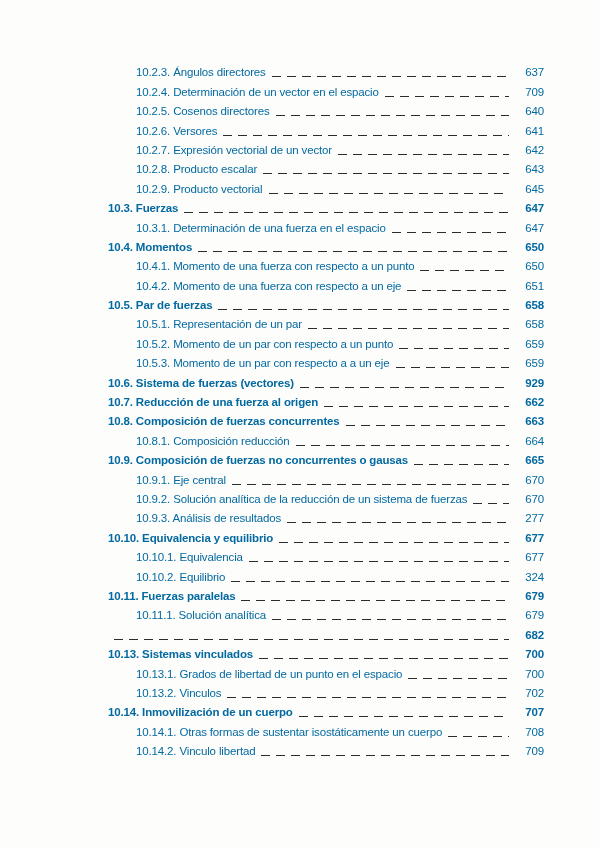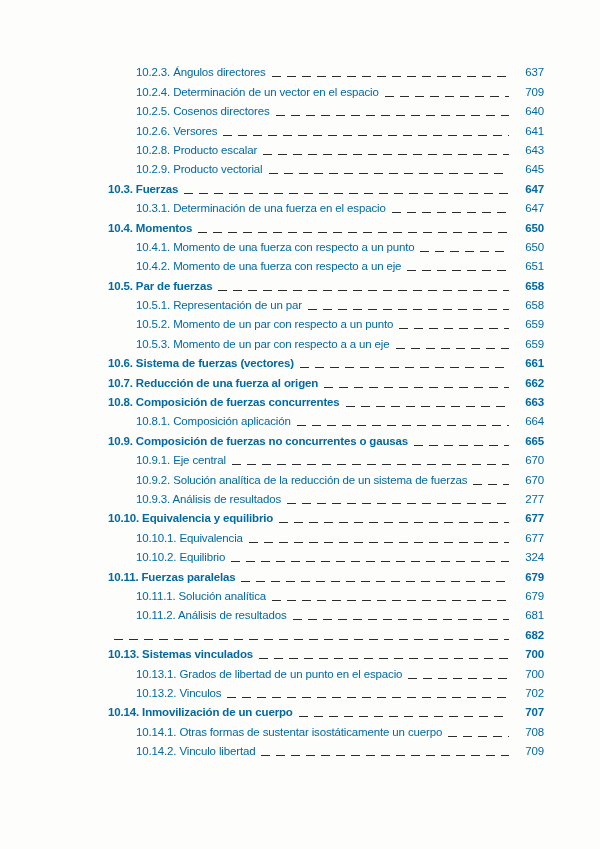"10.2.7. Expresión vectorial de un" div.row { html: none -> <div> <span>10.2.7. Expresión vectorial de un vector</span> <span></span> <span>642</span> </div> }
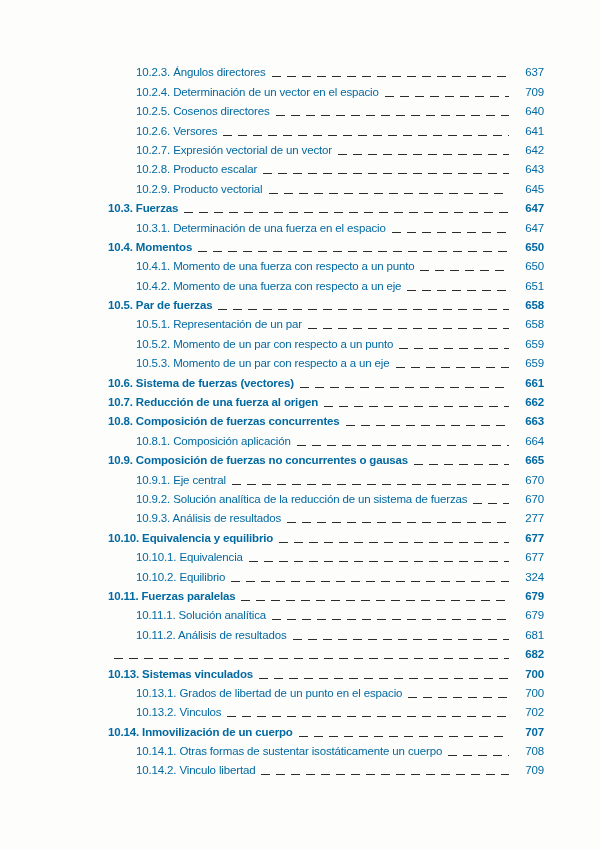"661" span.page-num { text: 661 -> 929 }
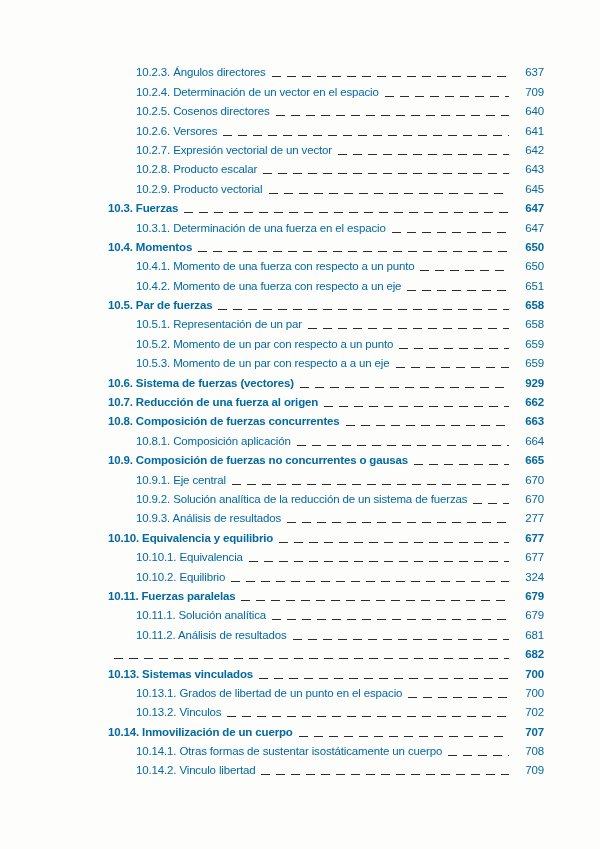"10.8.1. Composición aplicación" span.label { text: aplicación -> reducción }
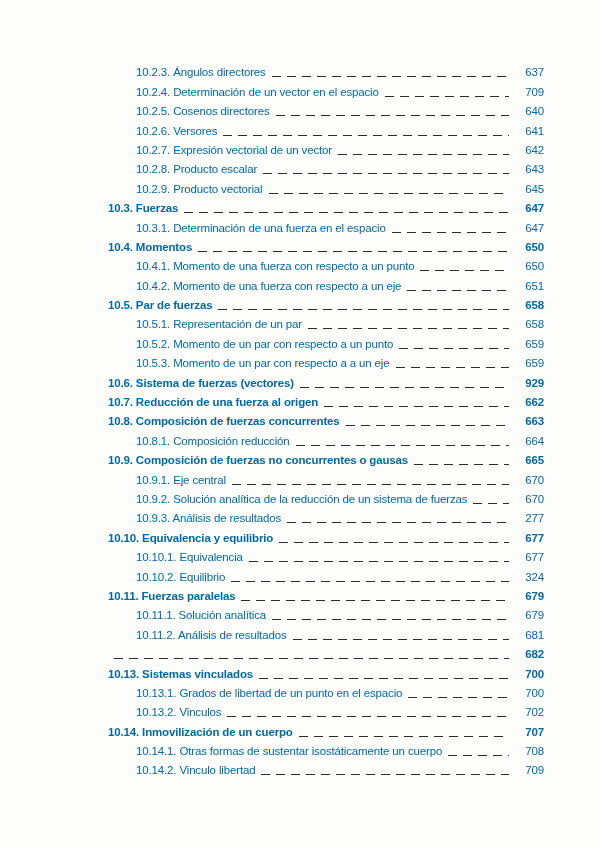"10.11.2. Análisis de resultados" div.row { html: <div> <span>10.11.2. Análisis de resultados</span> <span></span> <span>681</span> </div> -> none }
